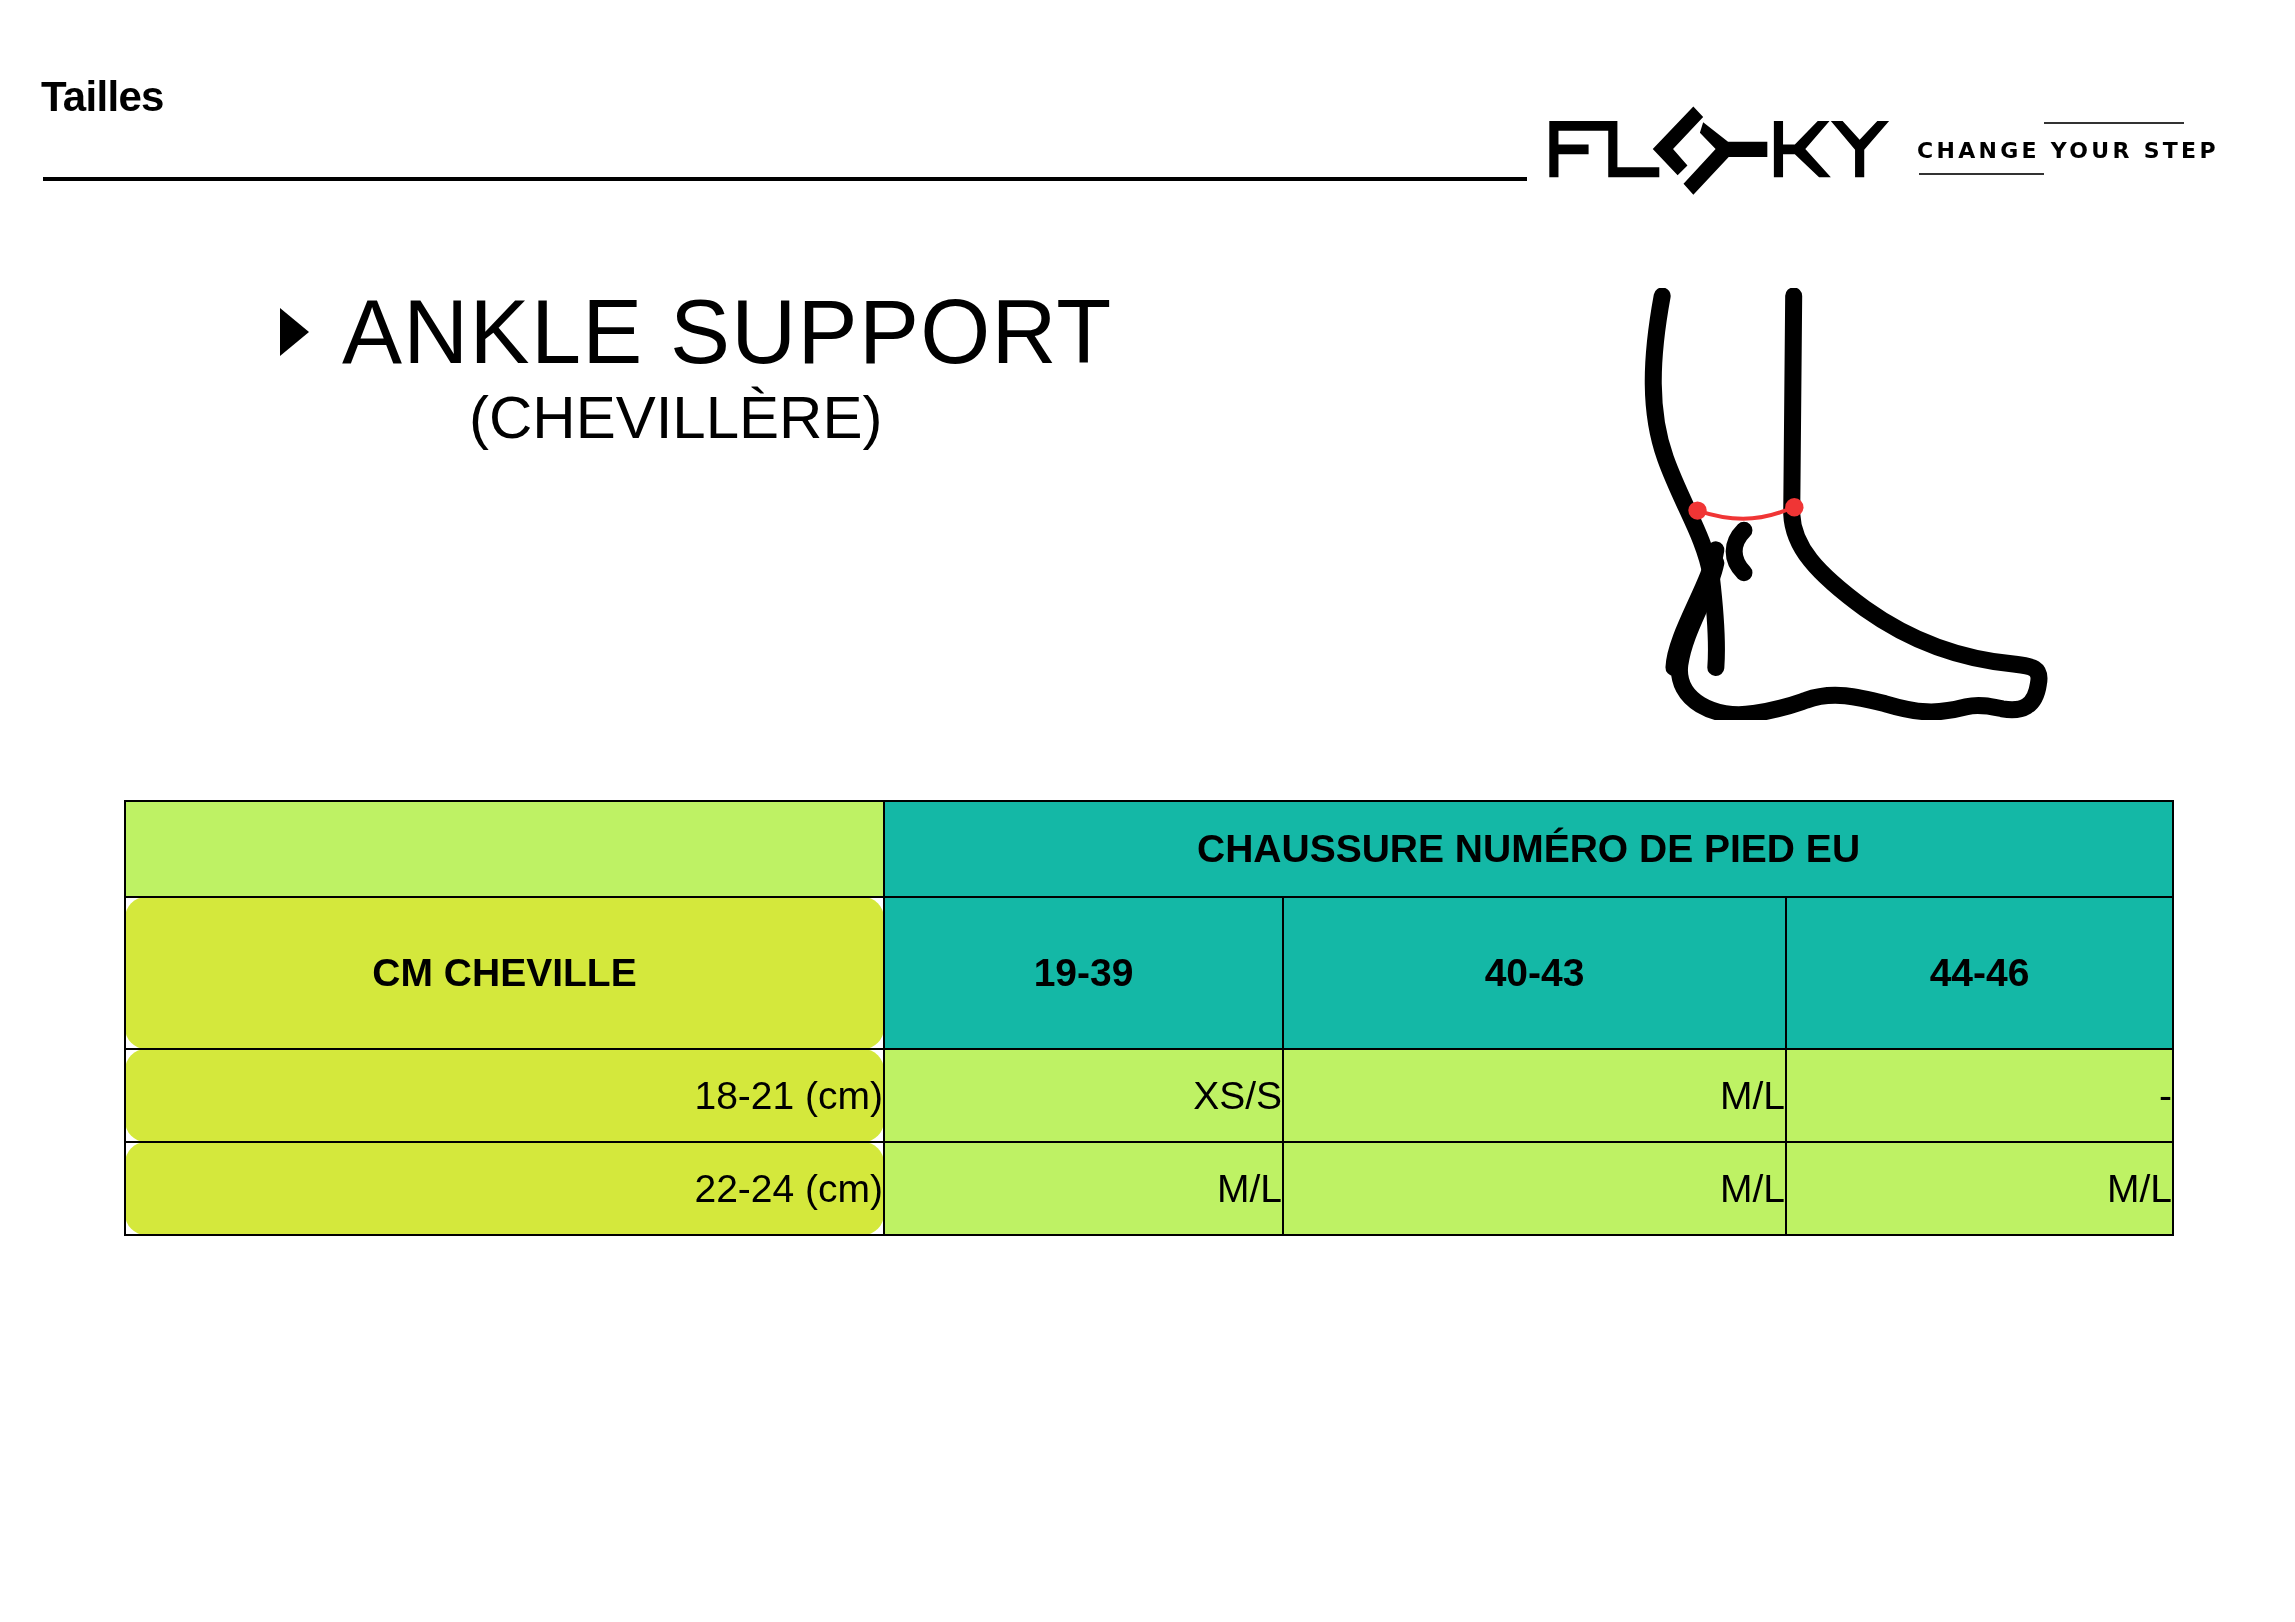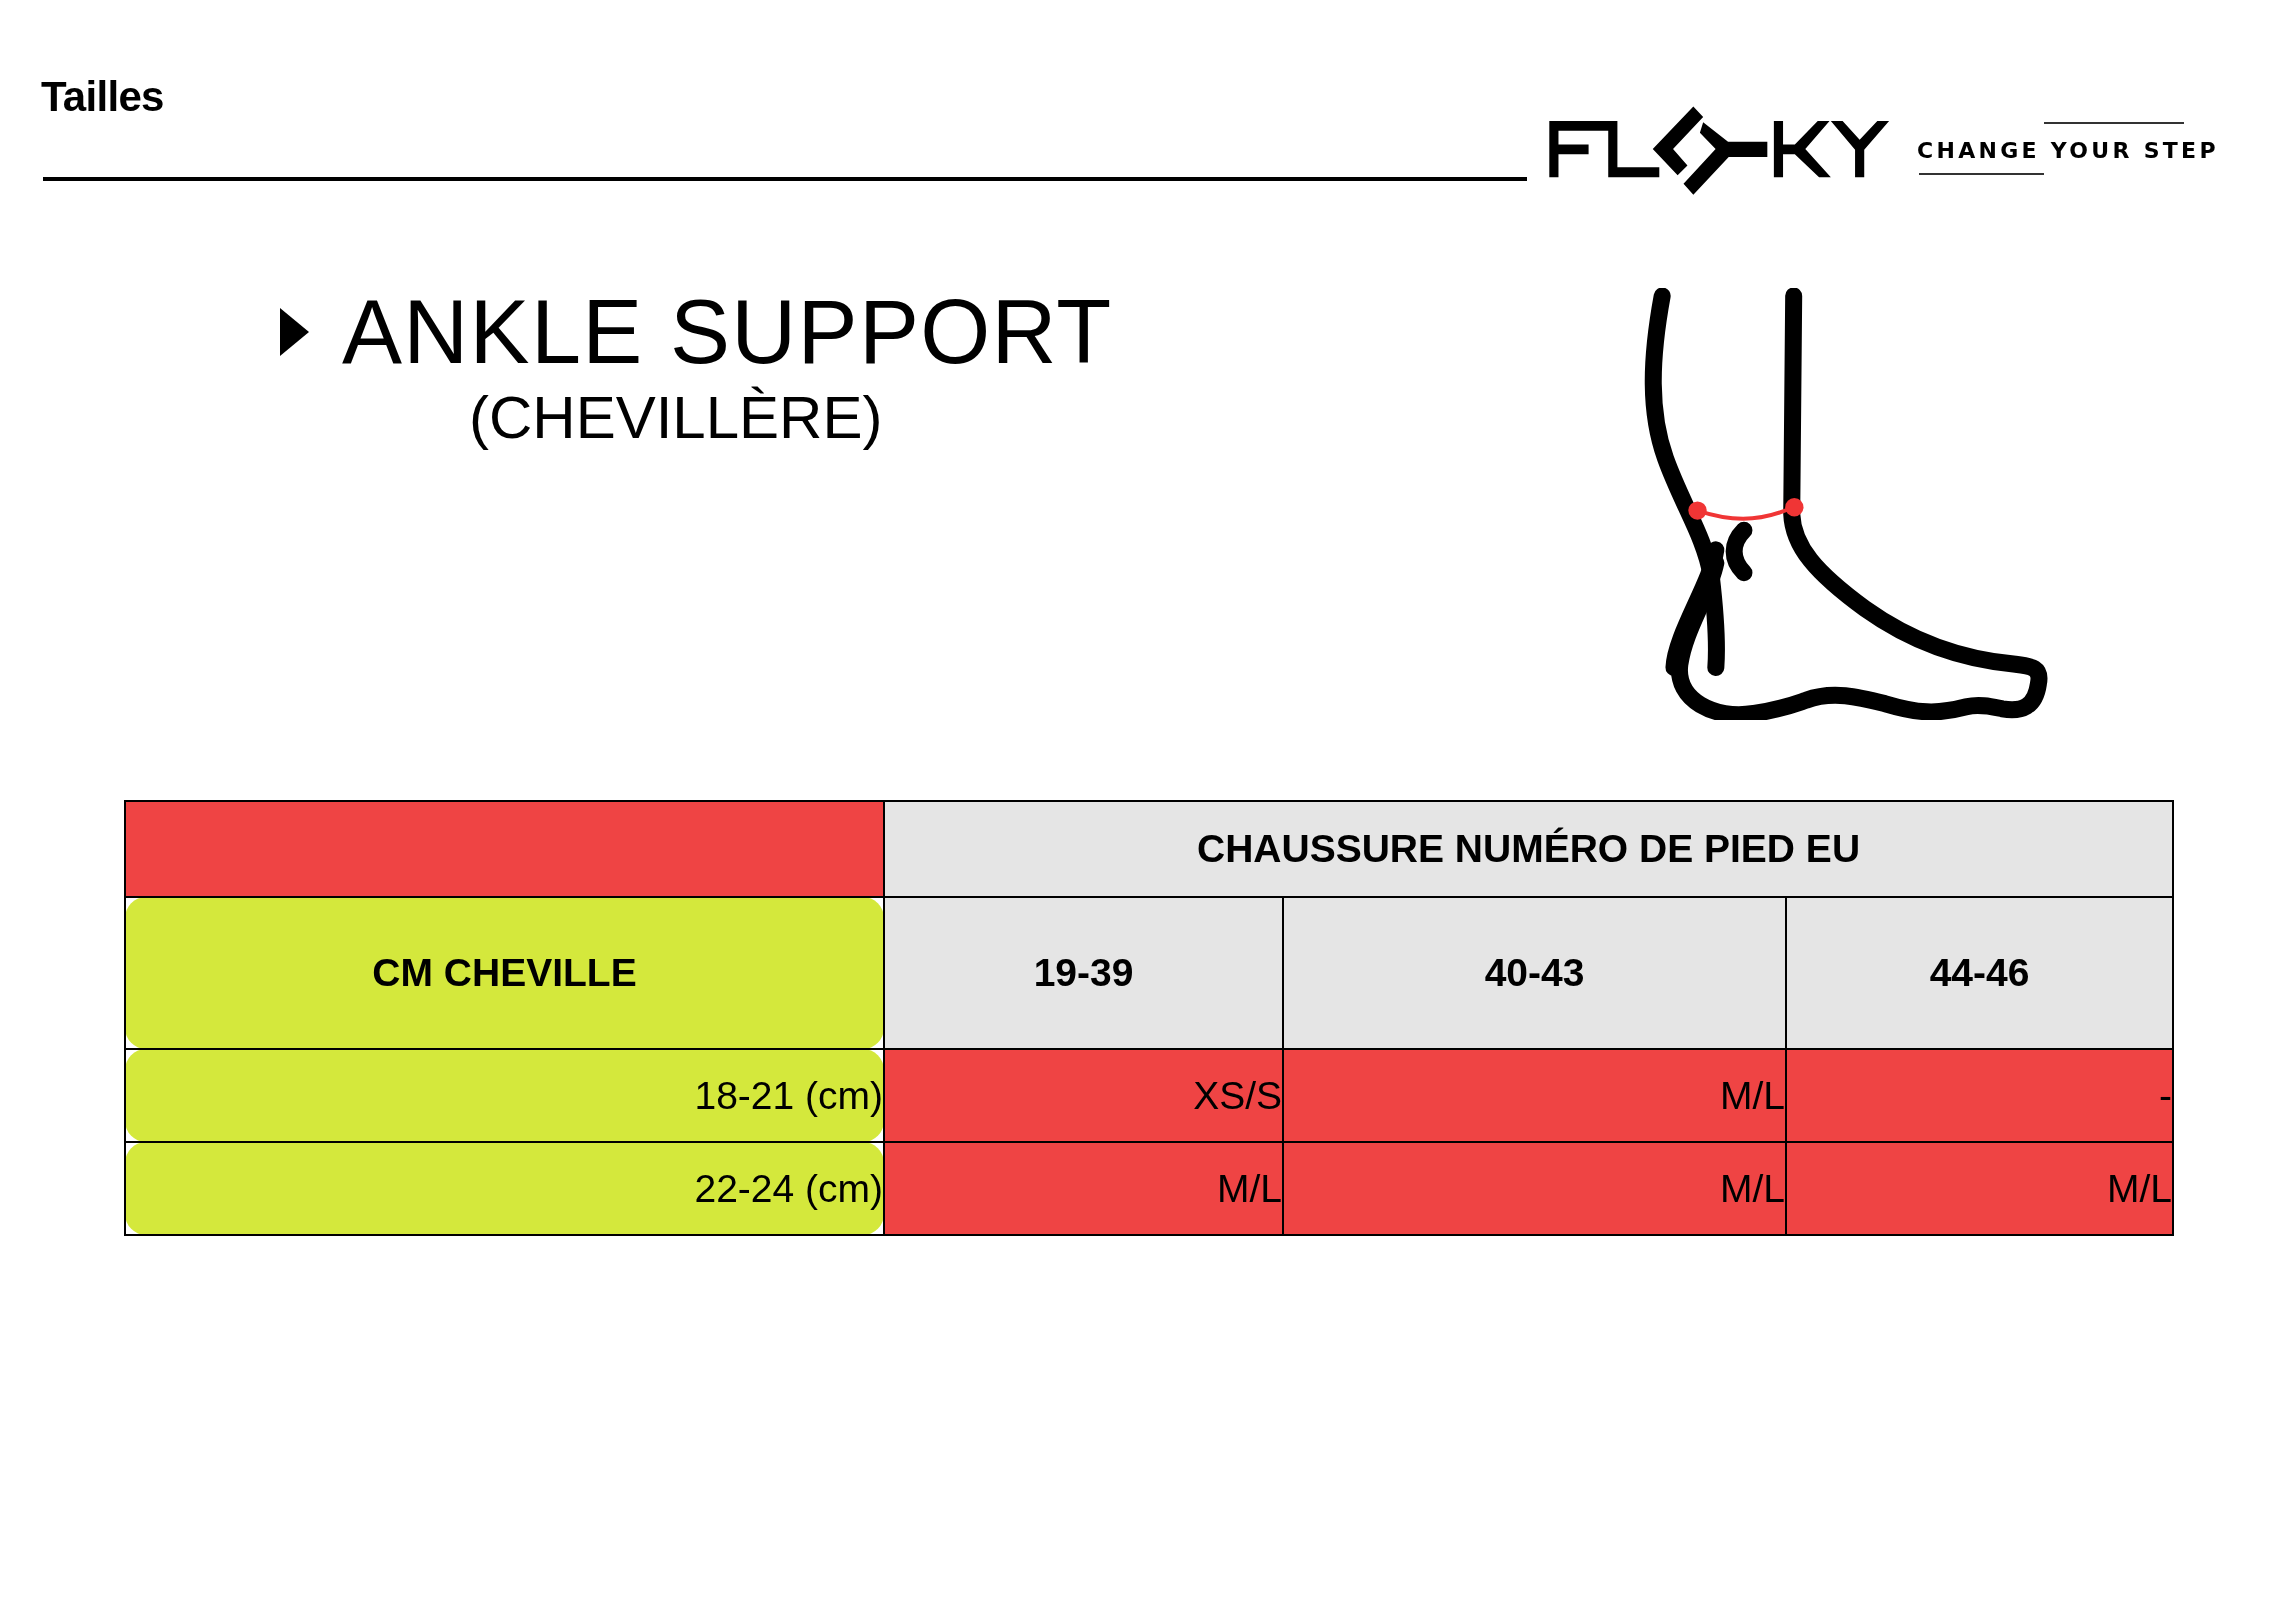"CHAUSSURE NUMÉRO DE PIED EU" .green { background: #e5e5e5 -> #14b8a6 }
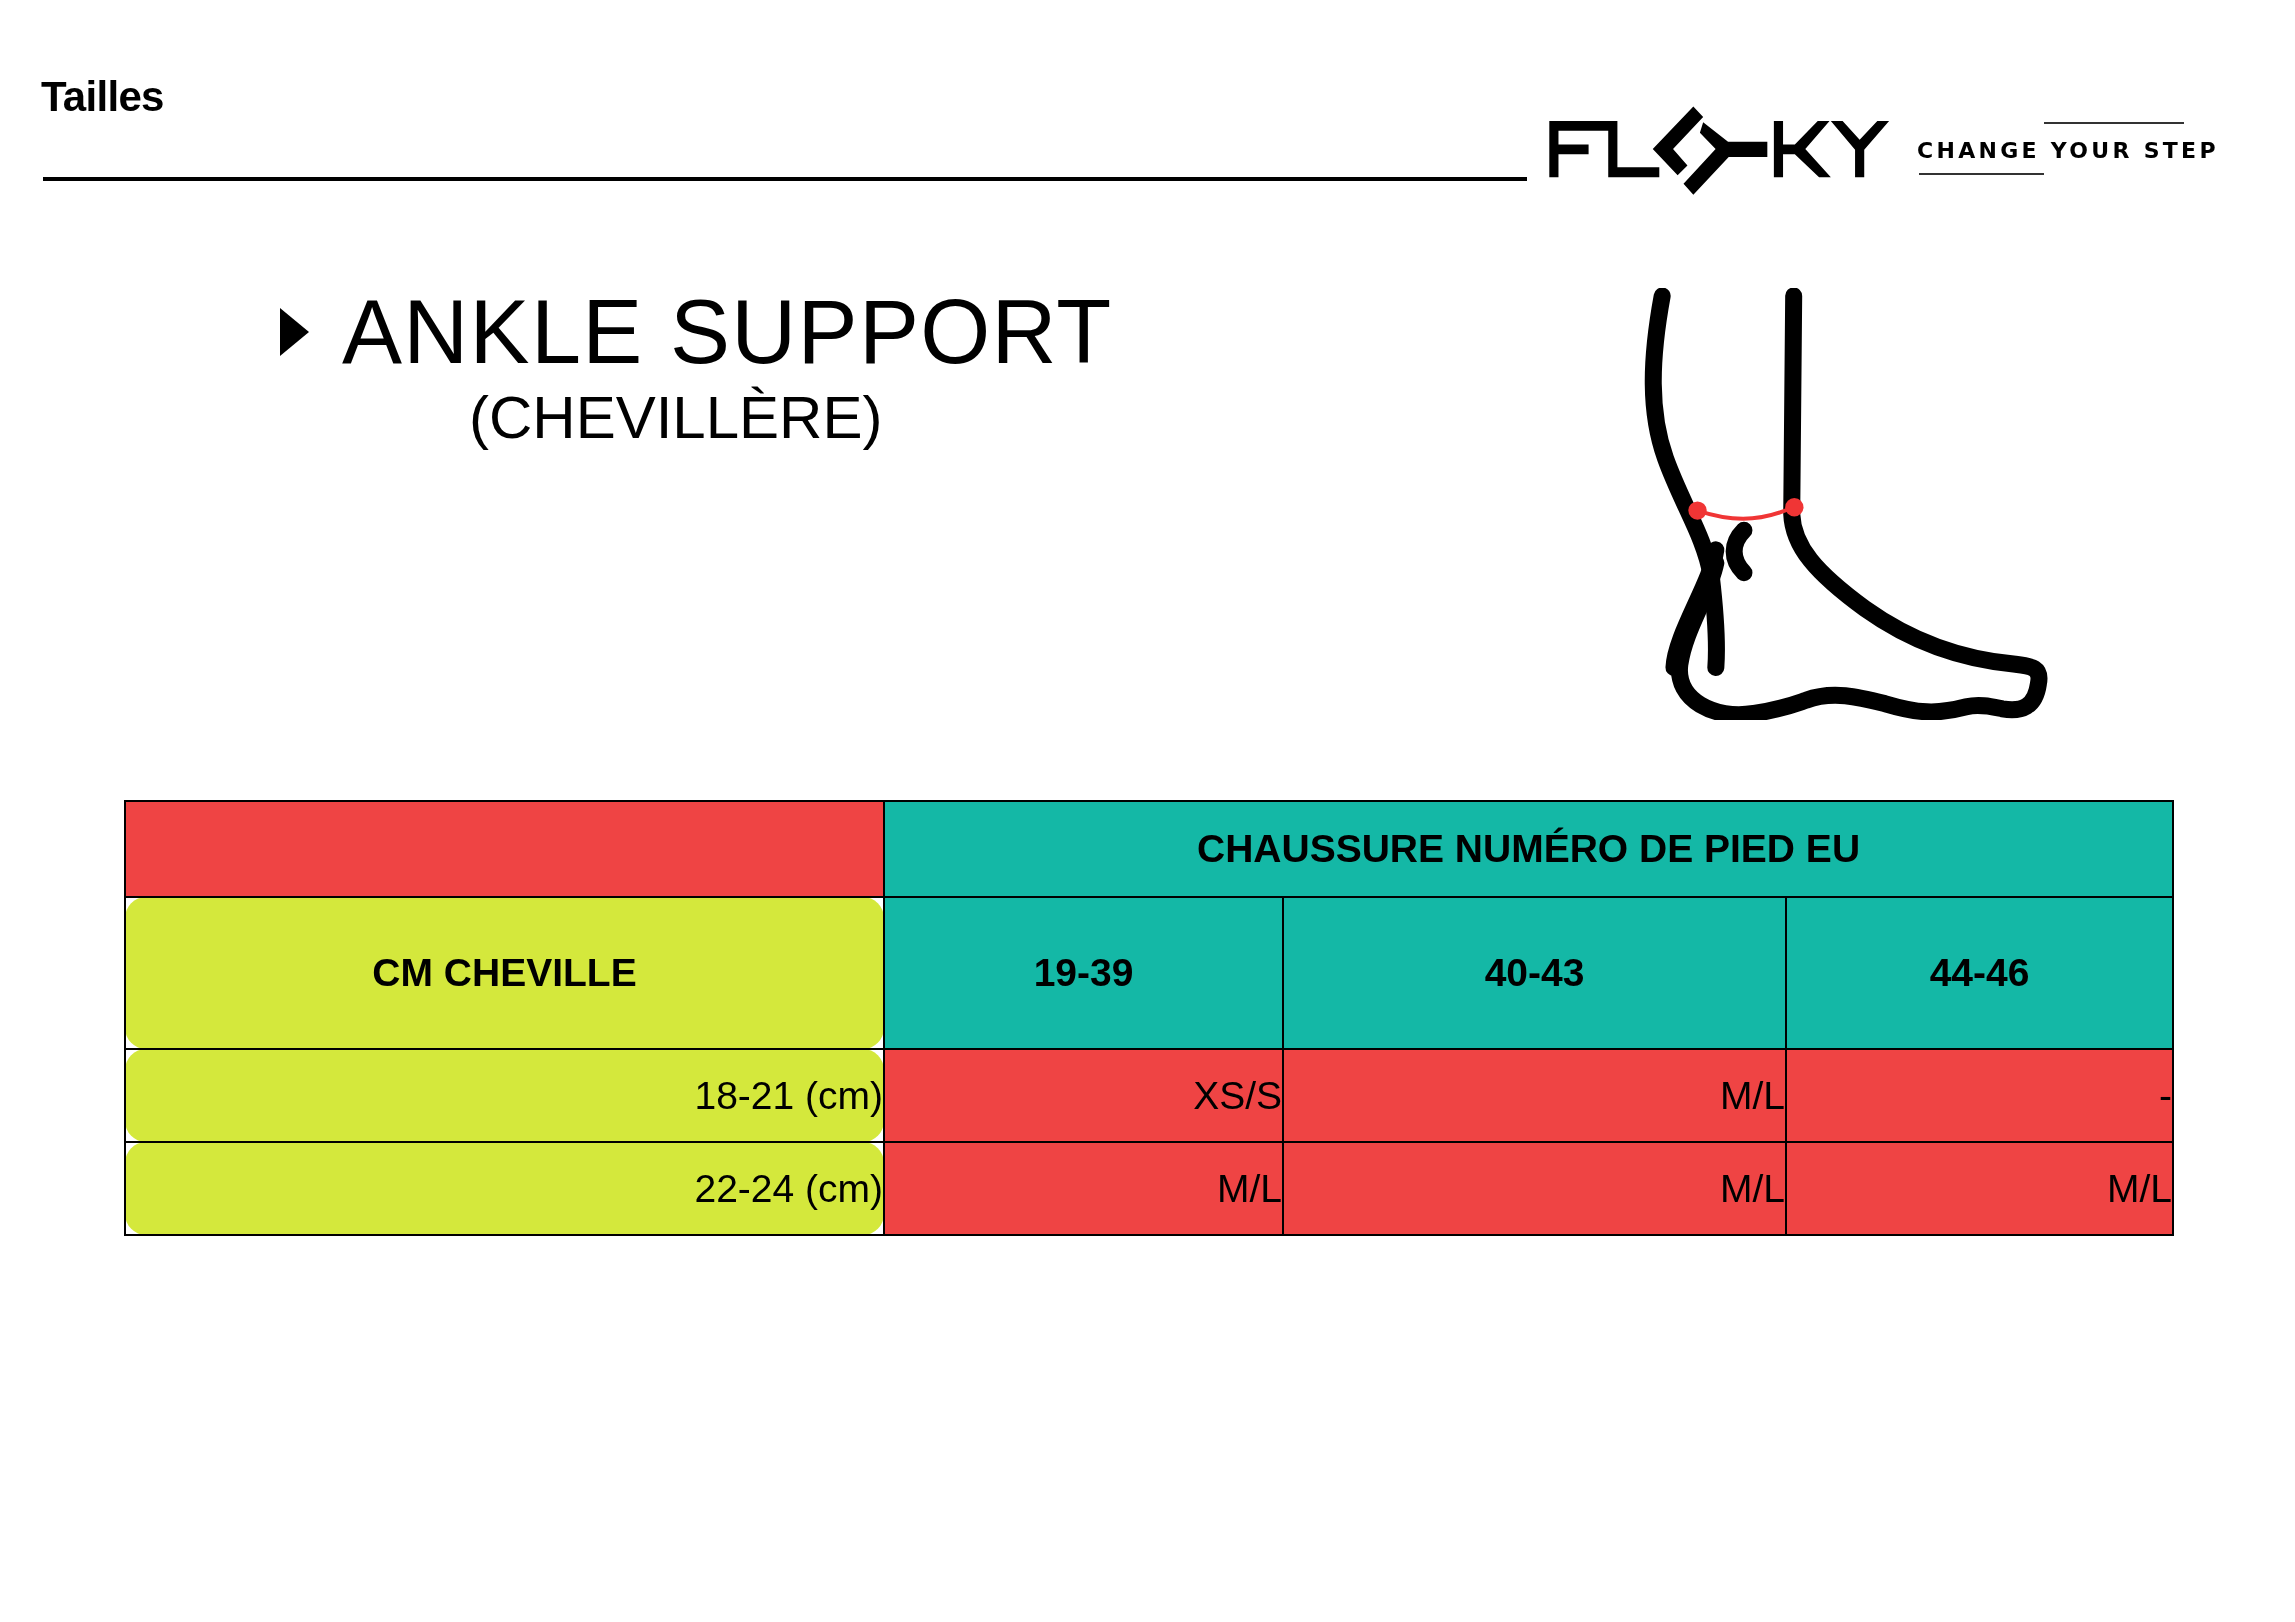"XS/S" .white { background: #ef4444 -> #bef264 }
